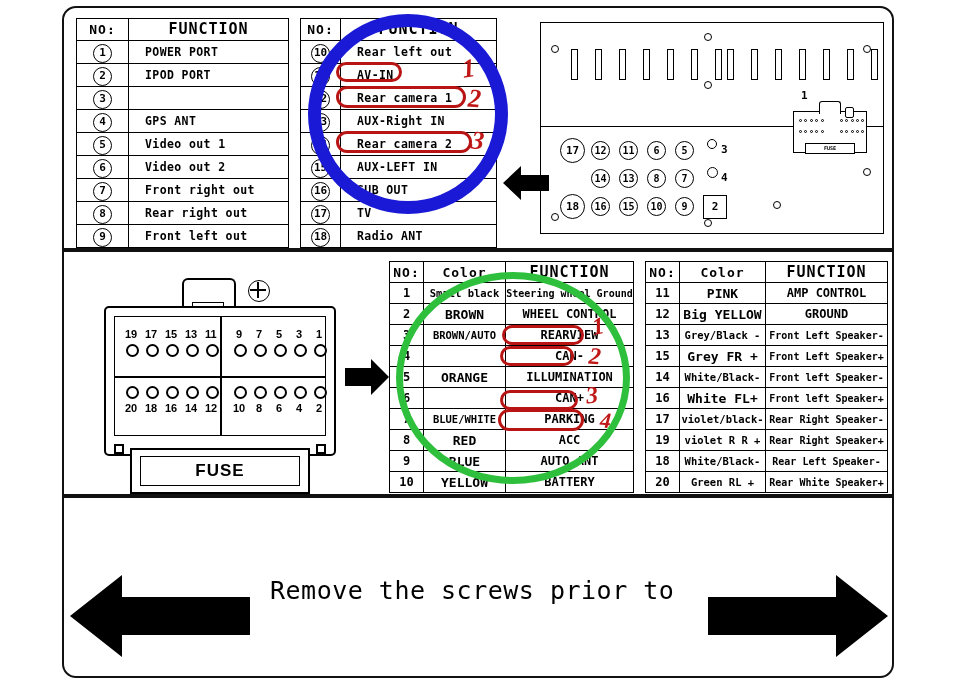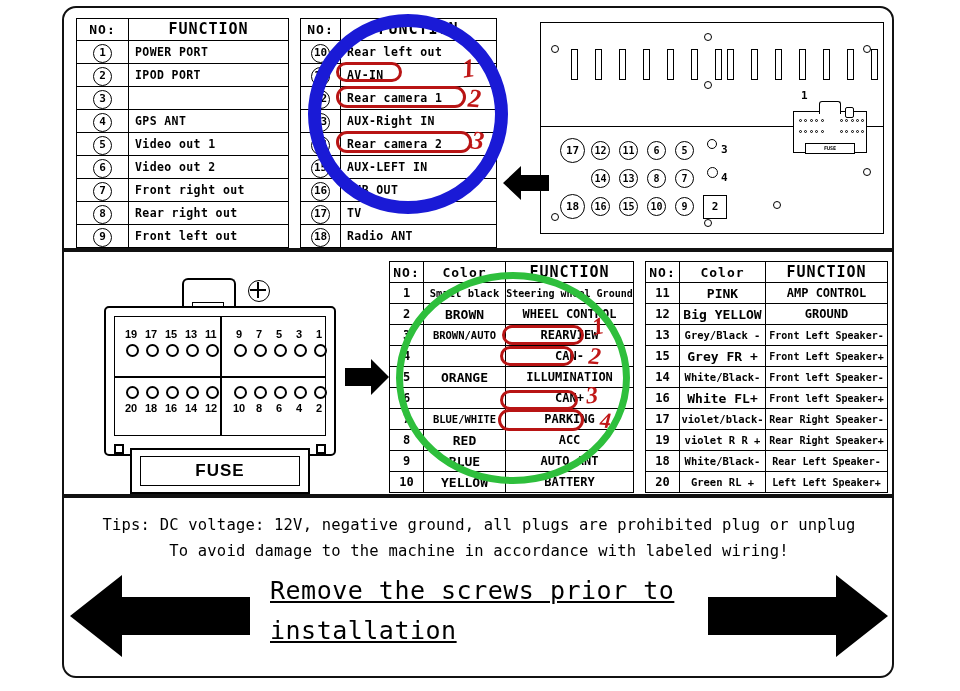"POWER PORT" .fn.l { padding-left: 6px -> 16px }
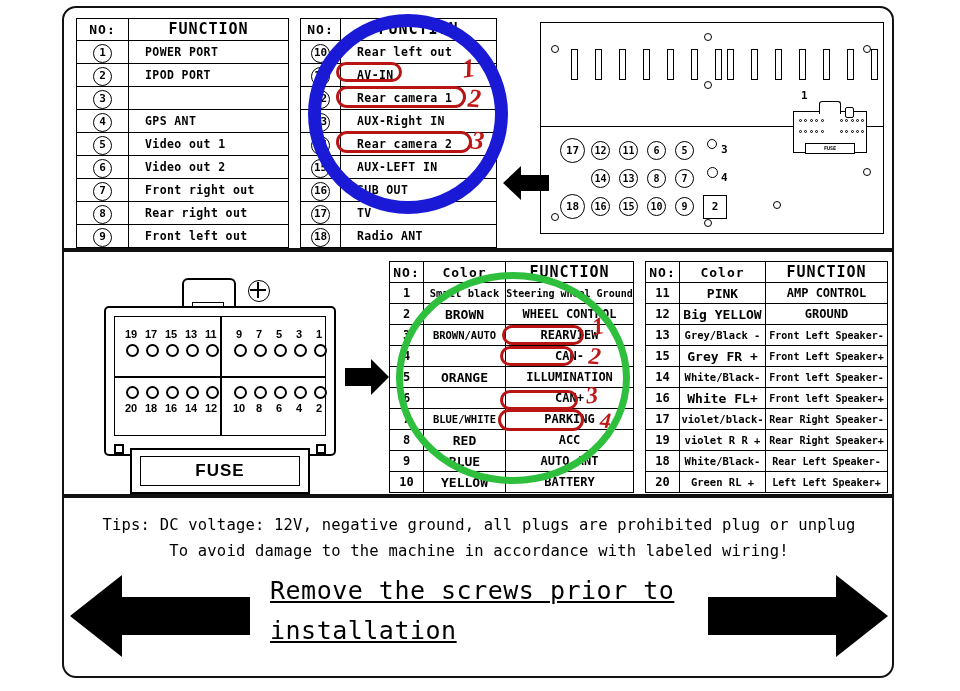"Left Left Speaker+" td.fnsm { text: Left Left -> Rear White }
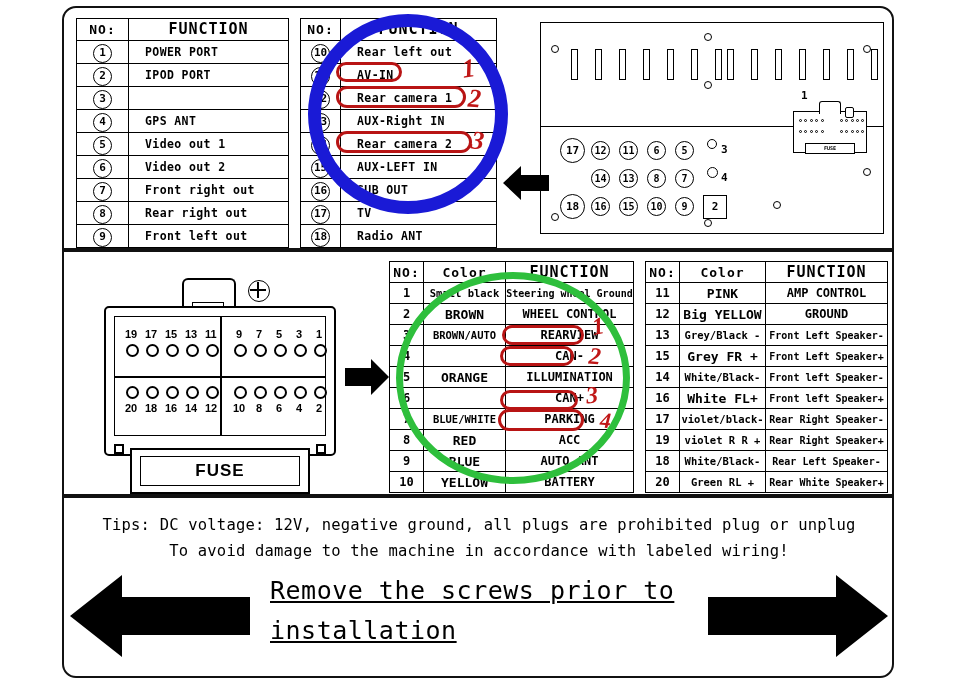"Tips: DC voltage: 12V, negative" div { html: <div> <div>Tips: DC voltage: 12V, negative ground, all plugs are prohibited plug or unplug</div> <div>To avoid damage to the machine in accordance with labeled wiring!</div> </div> -> none }
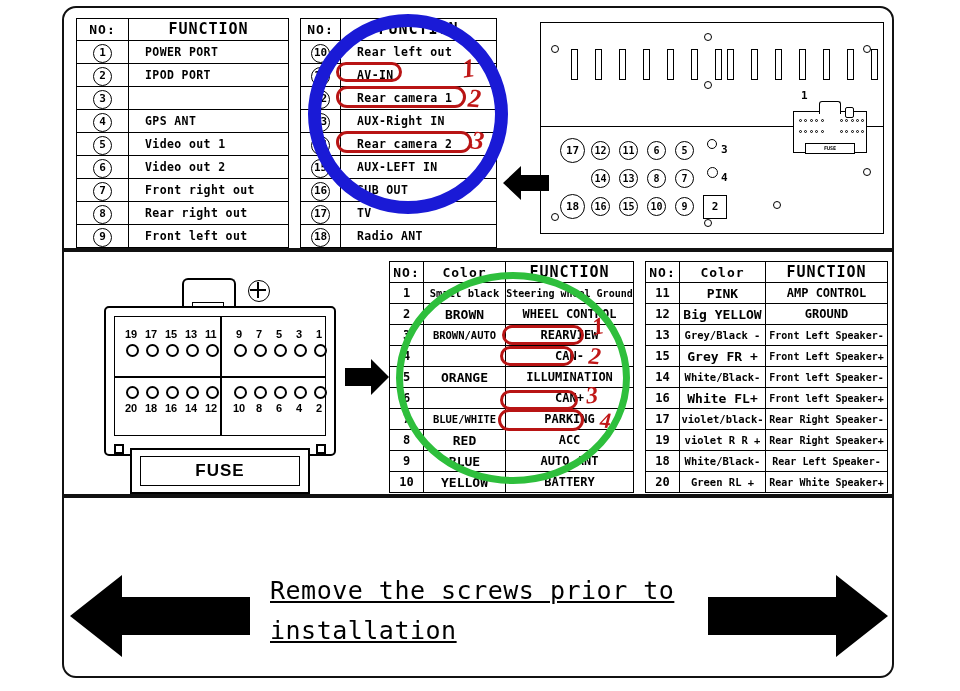"Remove the screws prior to" .btext { text-decoration: underline -> none }
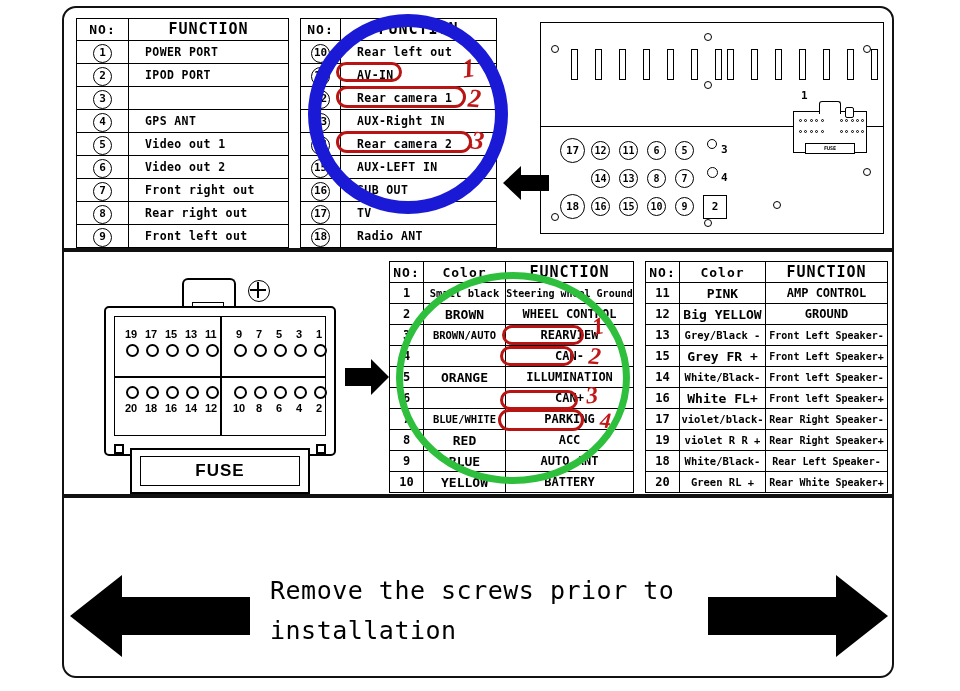"installation" div { html: <div>installation</div> -> none }
